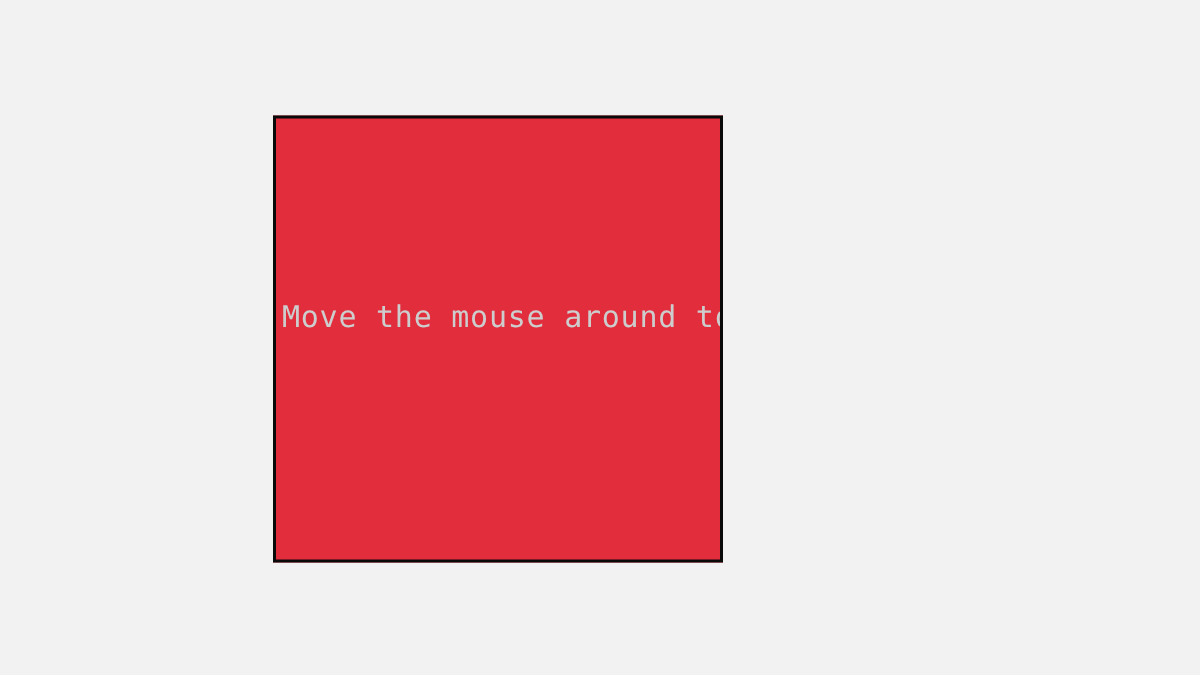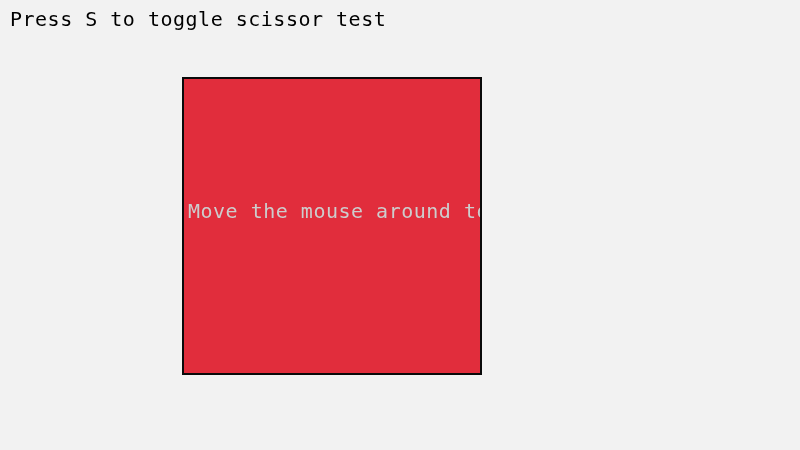"Press S to toggle scissor" div { html: <div>Press S to toggle scissor test</div> -> none }
